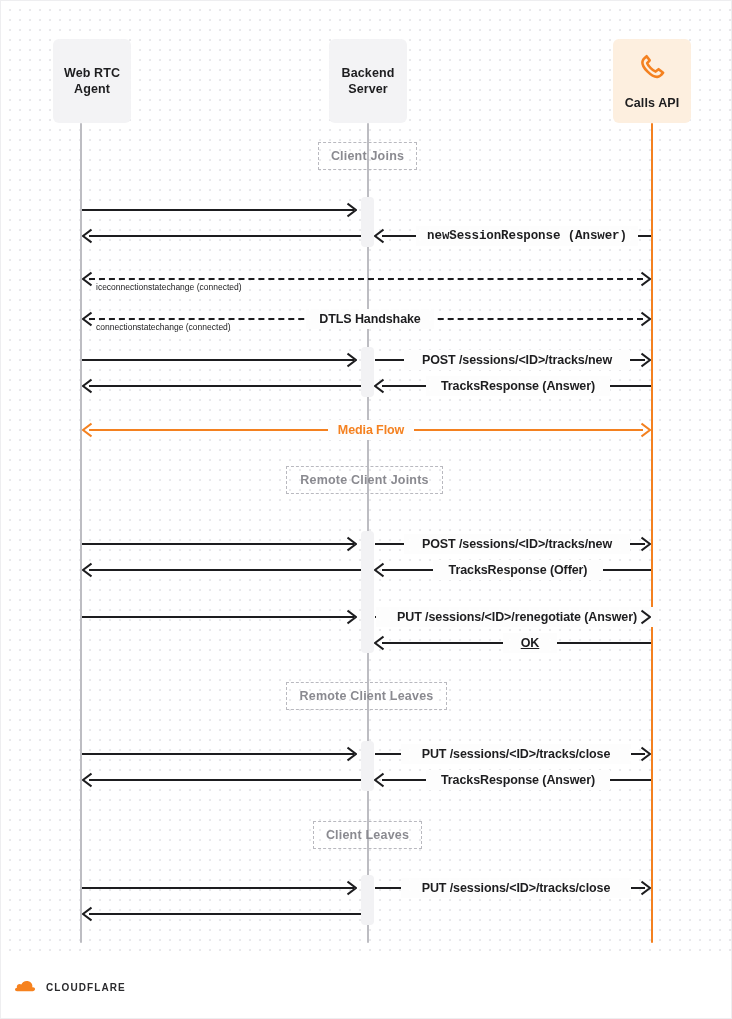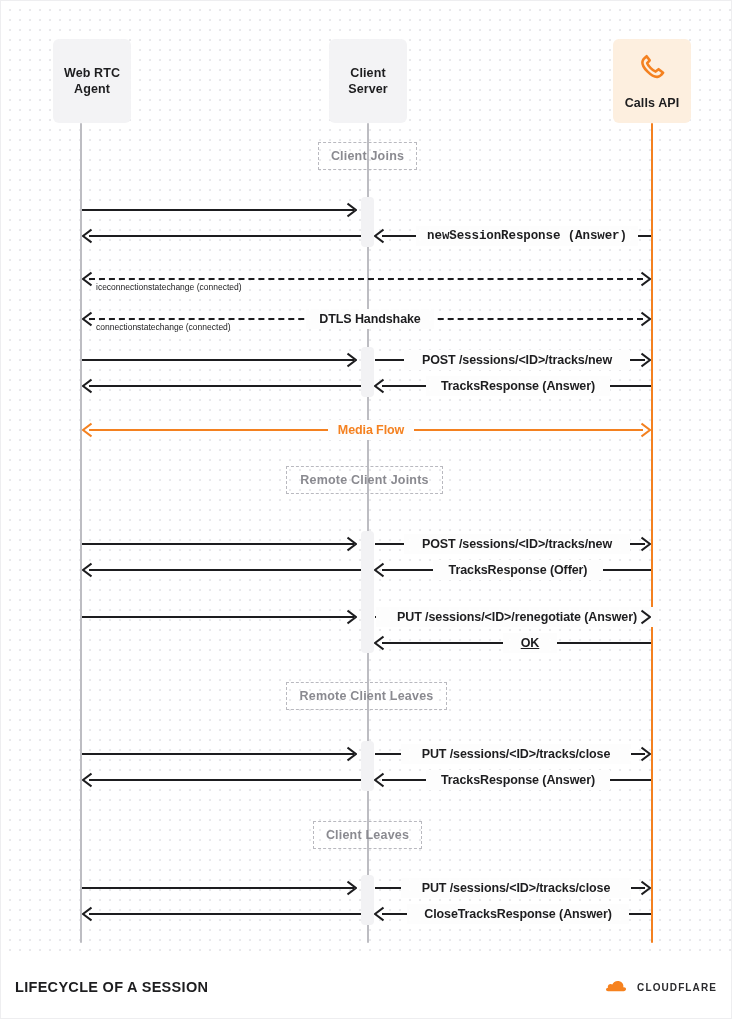"Client" span { text: Client -> Backend }
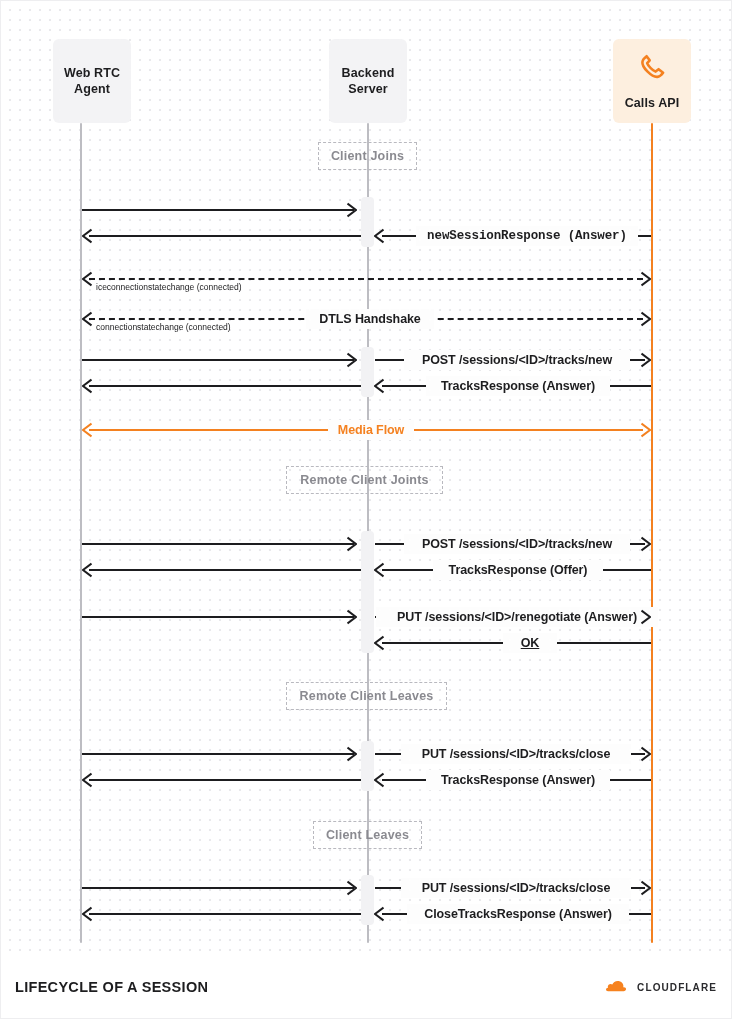"CloseTracksResponse (Answer)" div.msg { html: <div> <div></div> <div>CloseTracksResponse (Answer)</div> <div> <svg> <path></path> </svg> </div> </div> -> none }
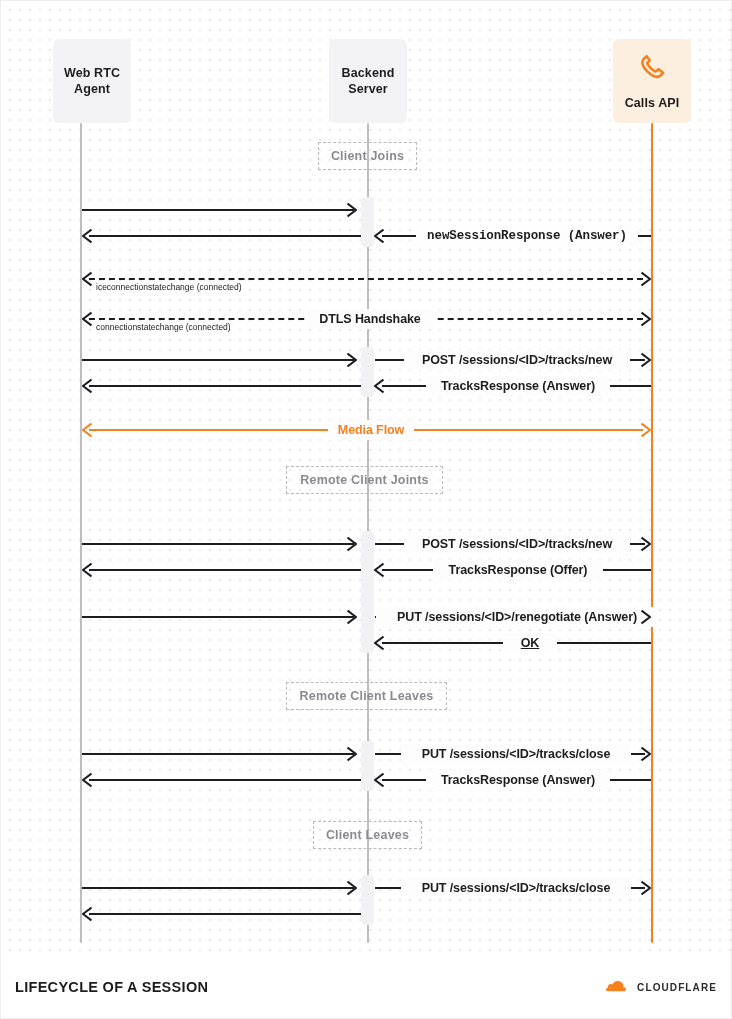"LIFECYCLE OF A SESSION" div { html: <div>LIFECYCLE OF A SESSION</div> -> none }
